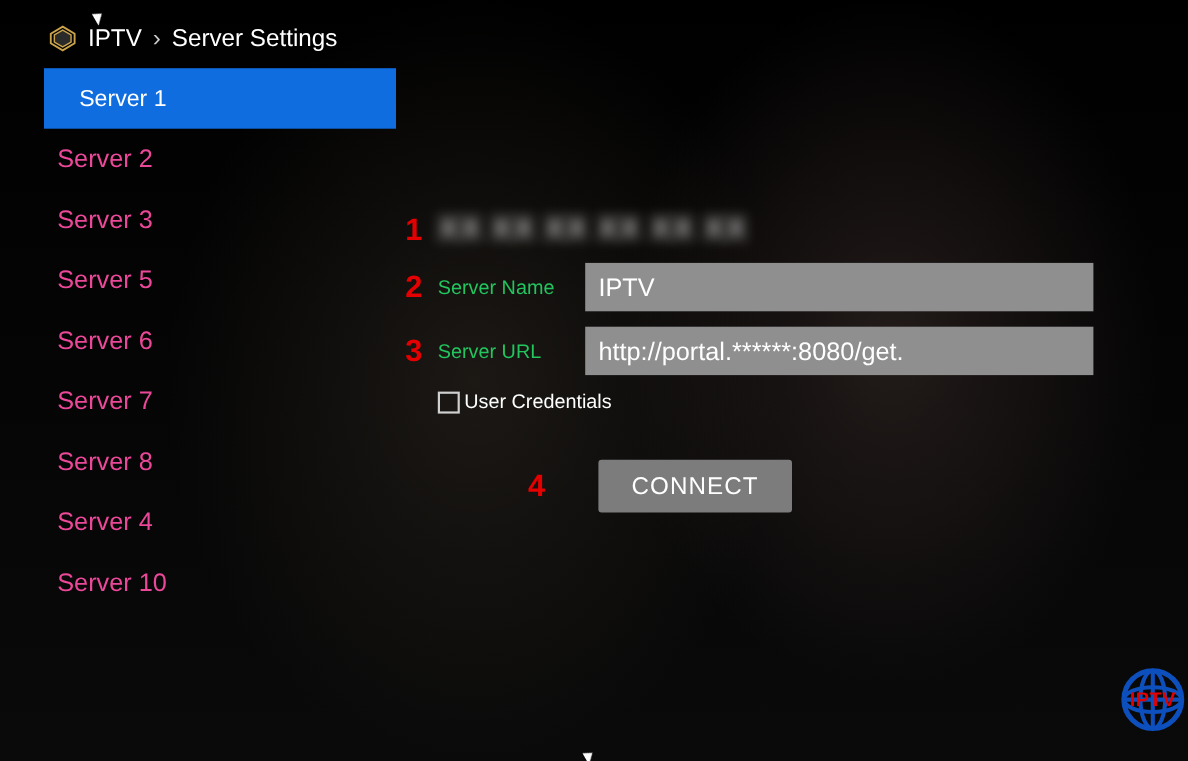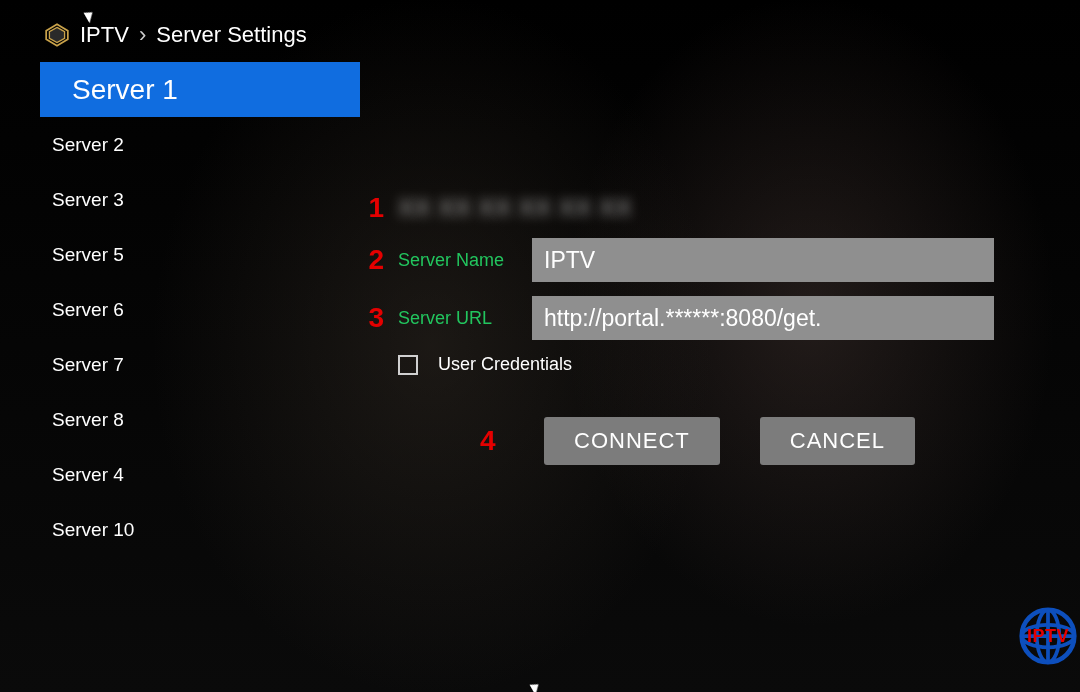"Server 1" .sidebar-item.active { font-size: 28px -> 21px }
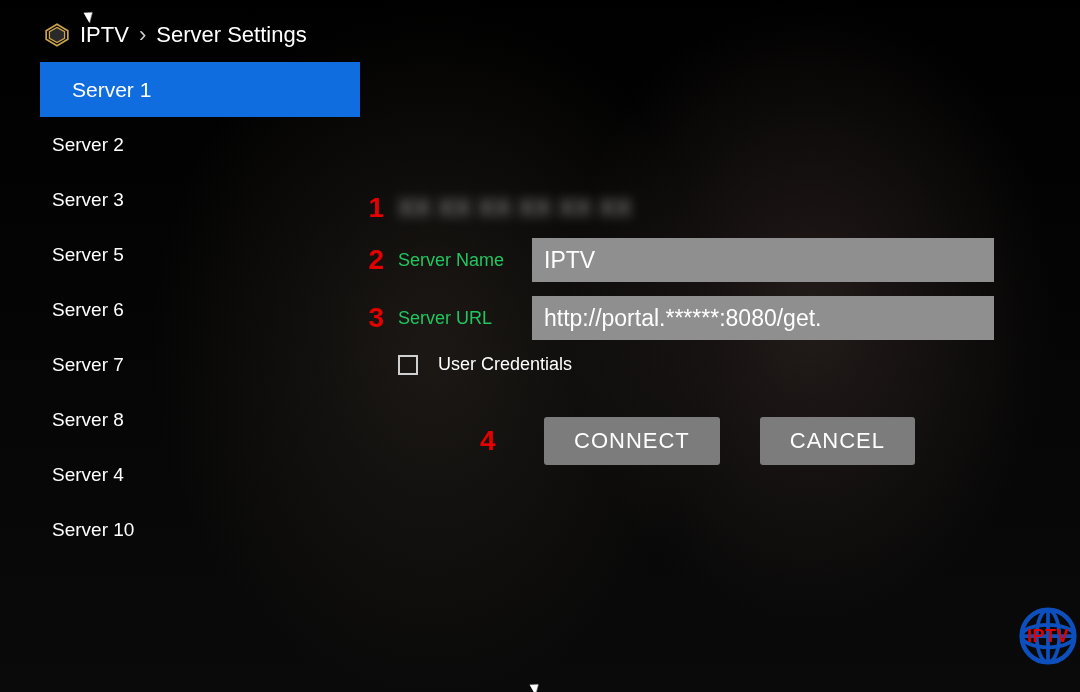"Server 2" .sidebar-item { color: #ffffff -> #ec4899; font-size: 19px -> 23px }
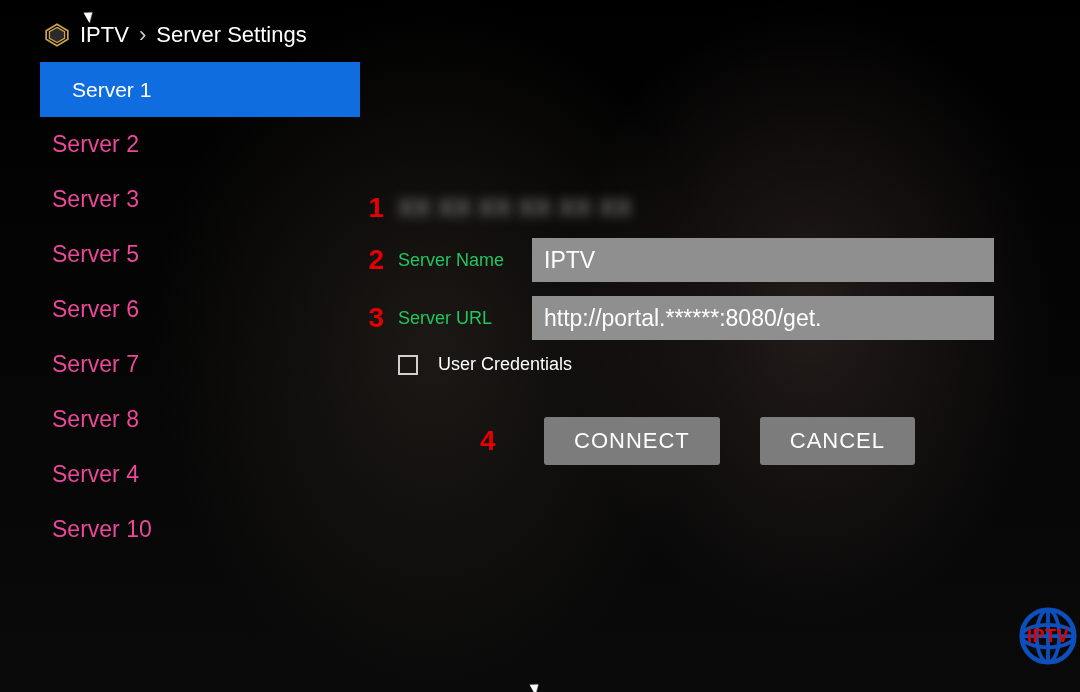"XX XX XX XX XX" .mac-blur { font-size: 24px -> 29px; font-weight: none -> bold }
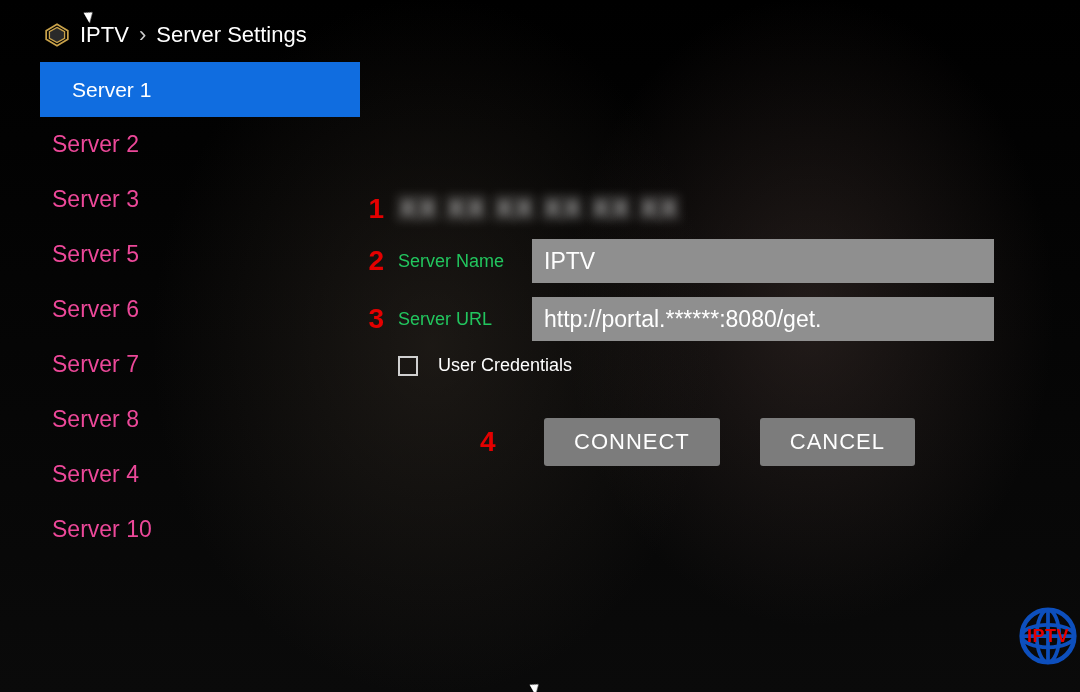"User Credentials" .checkbox-row { gap: 20px -> 4px }
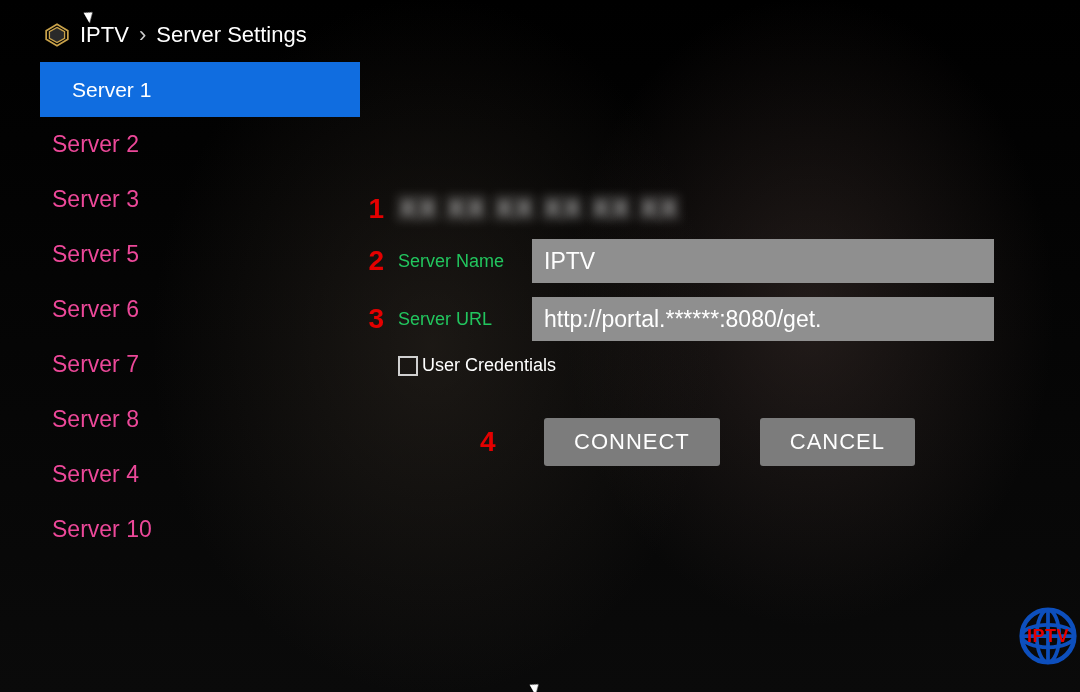"CANCEL" div.btn { html: <div> <span>CANCEL</span> </div> -> none }
